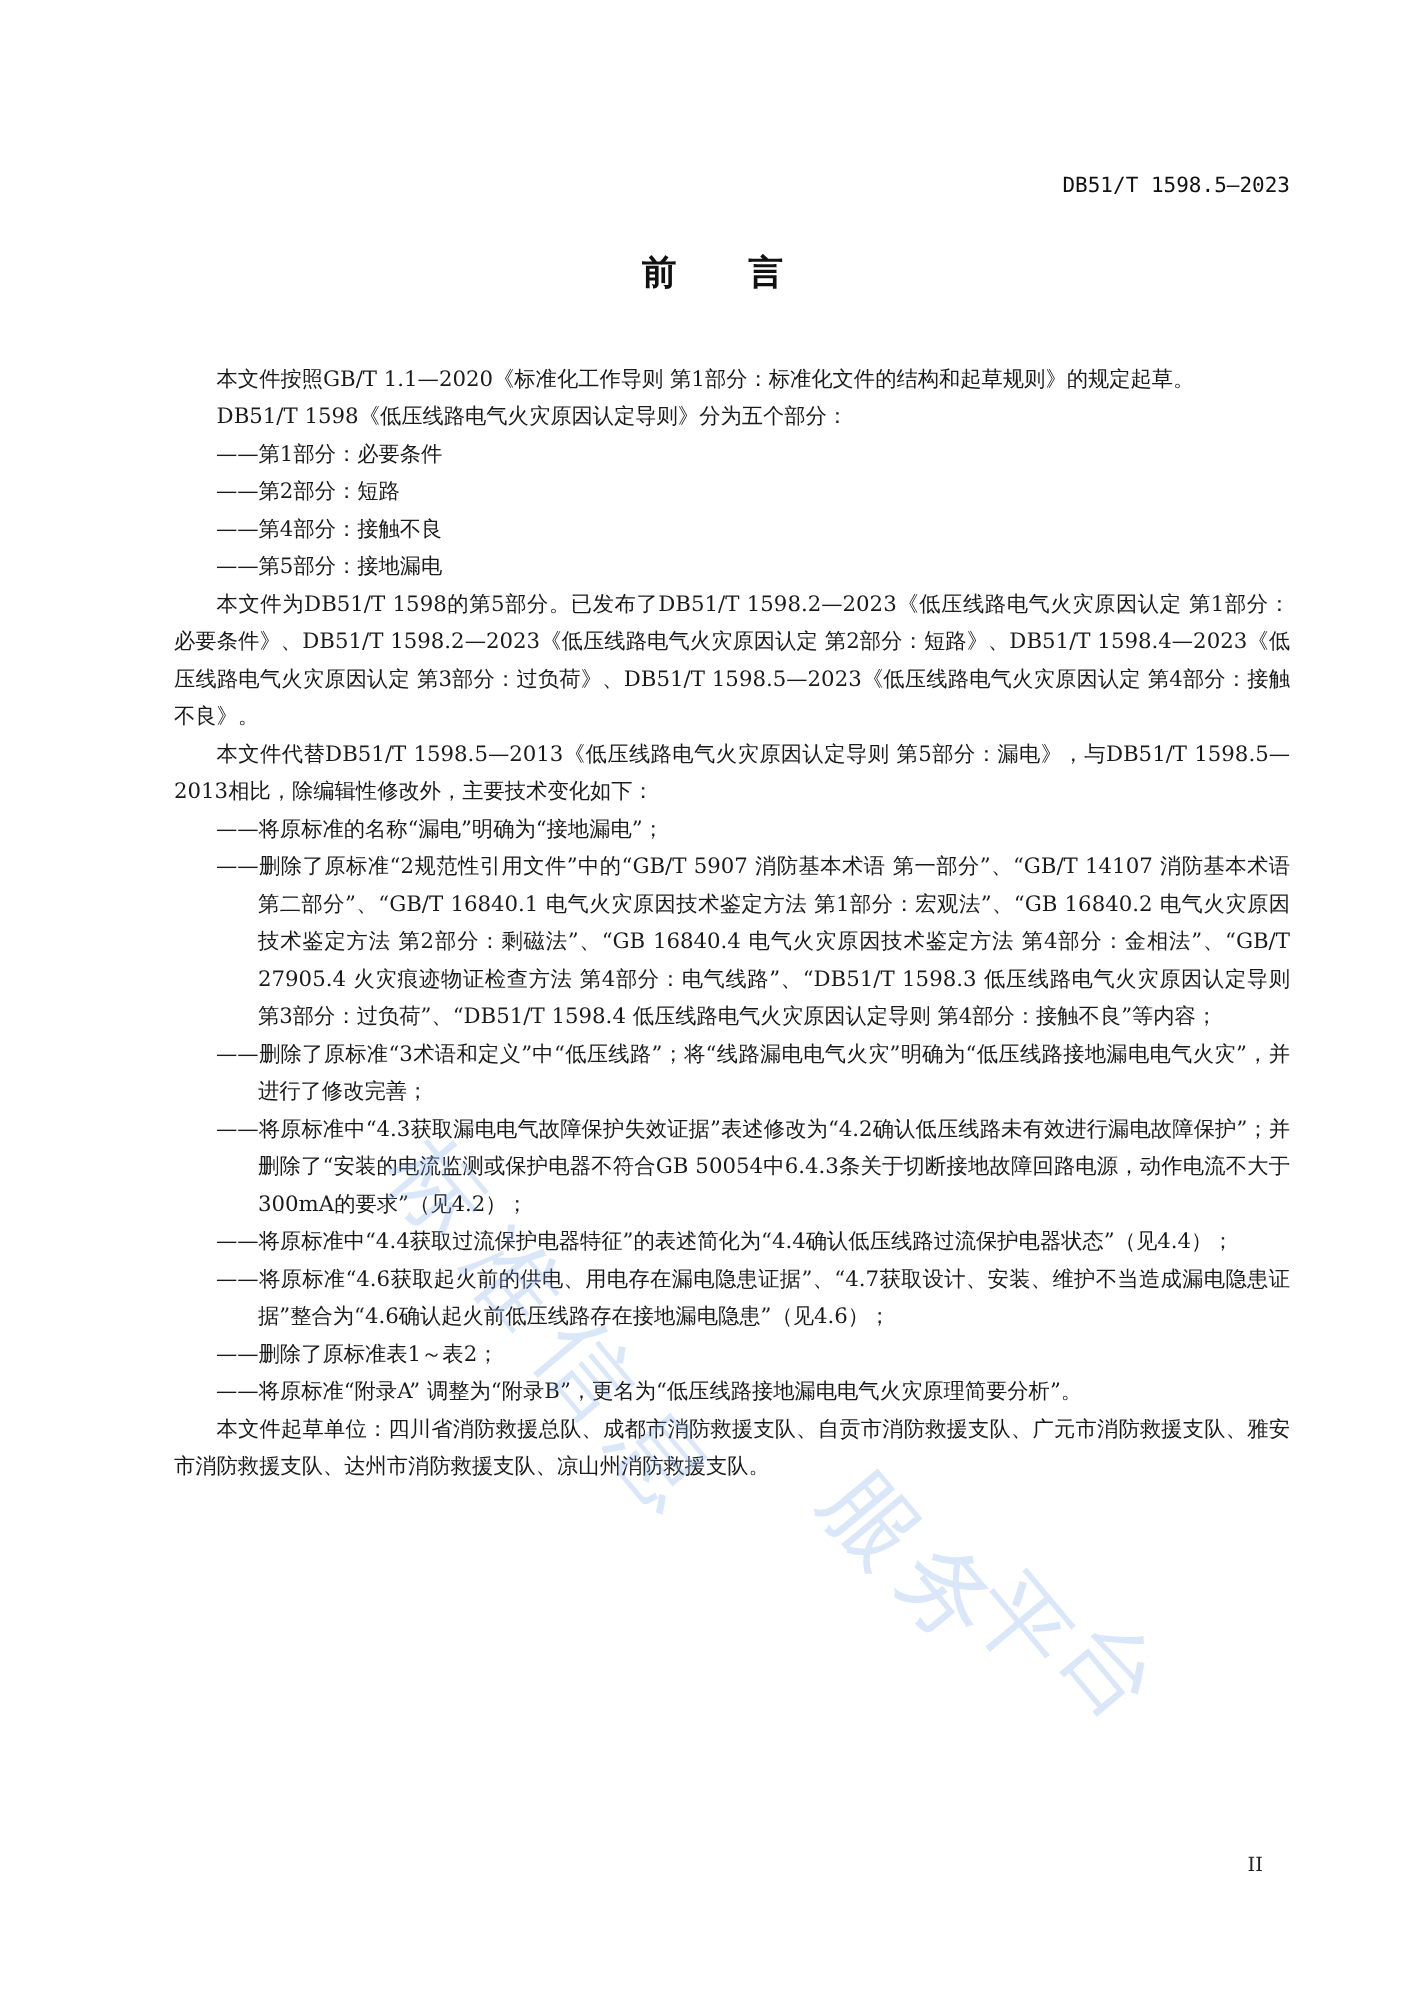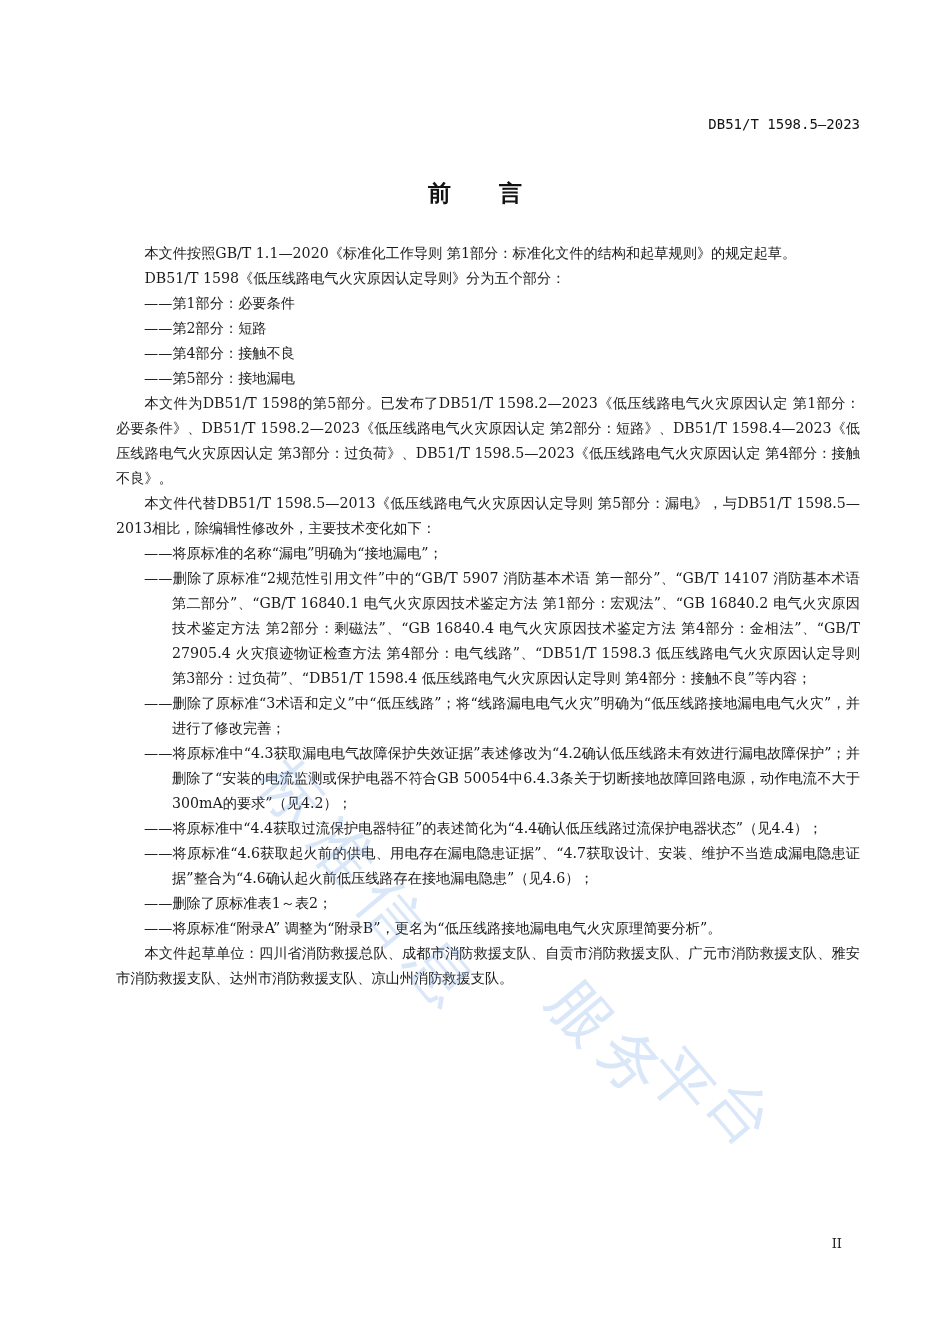"前 言" .title { margin-top: 12px -> none }
